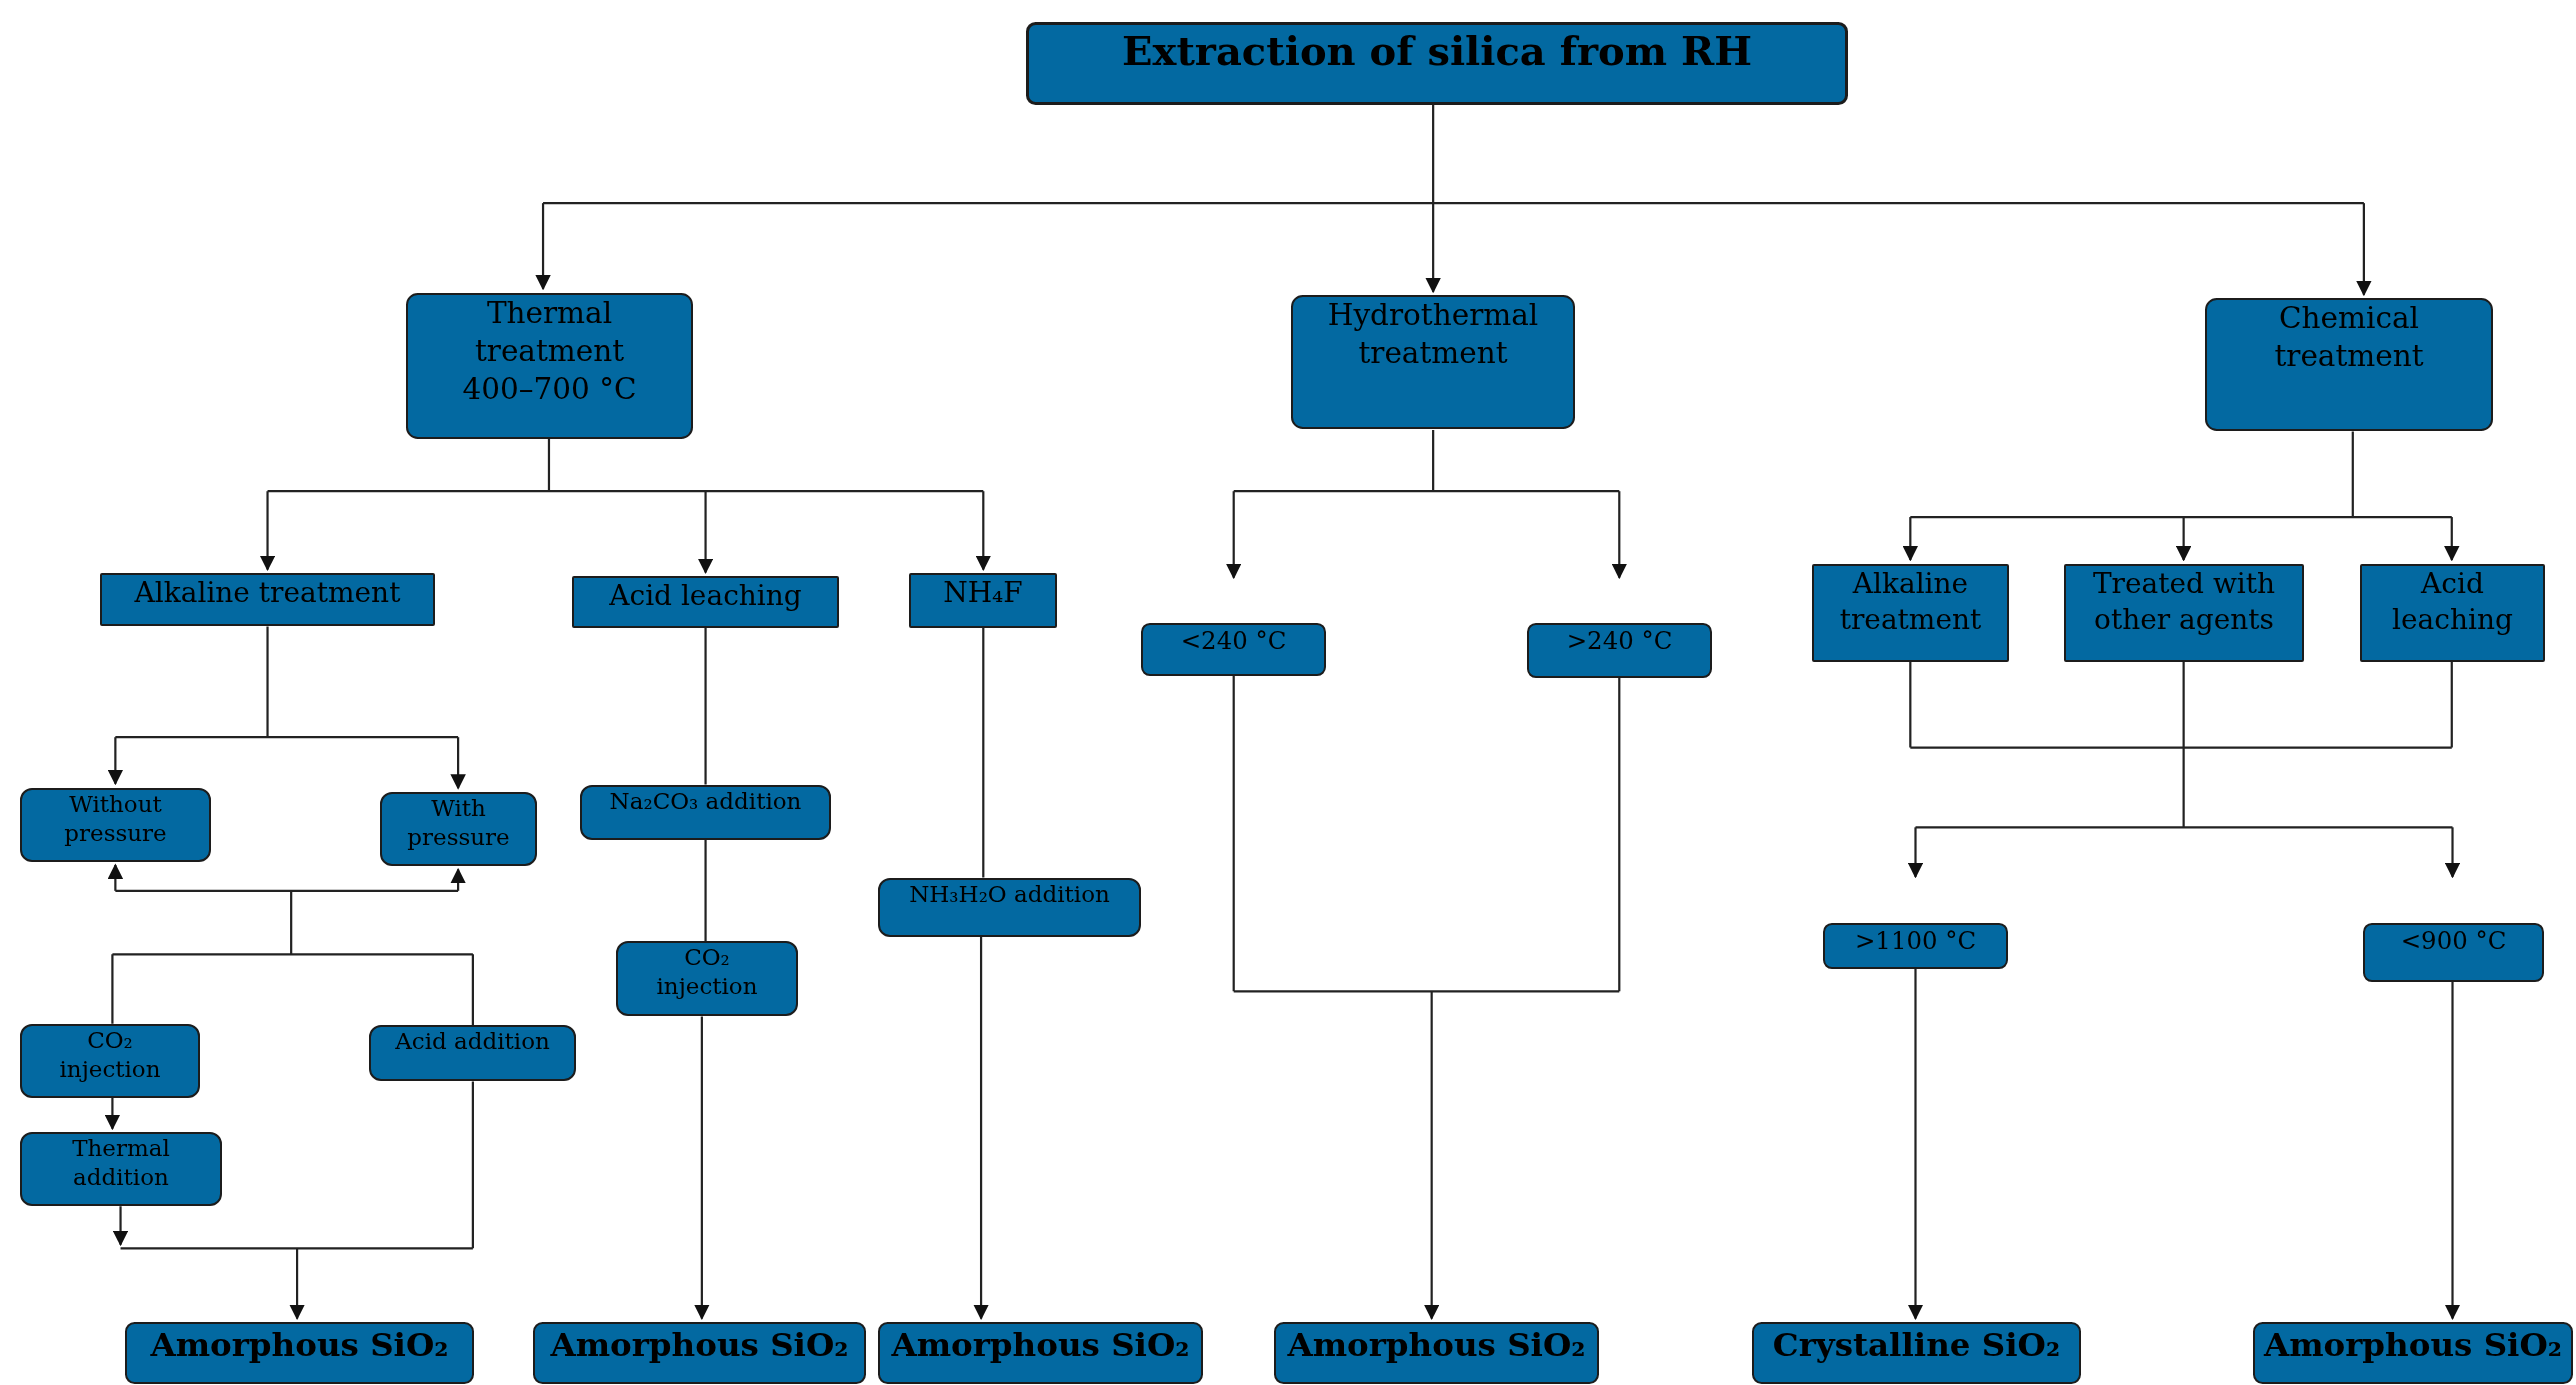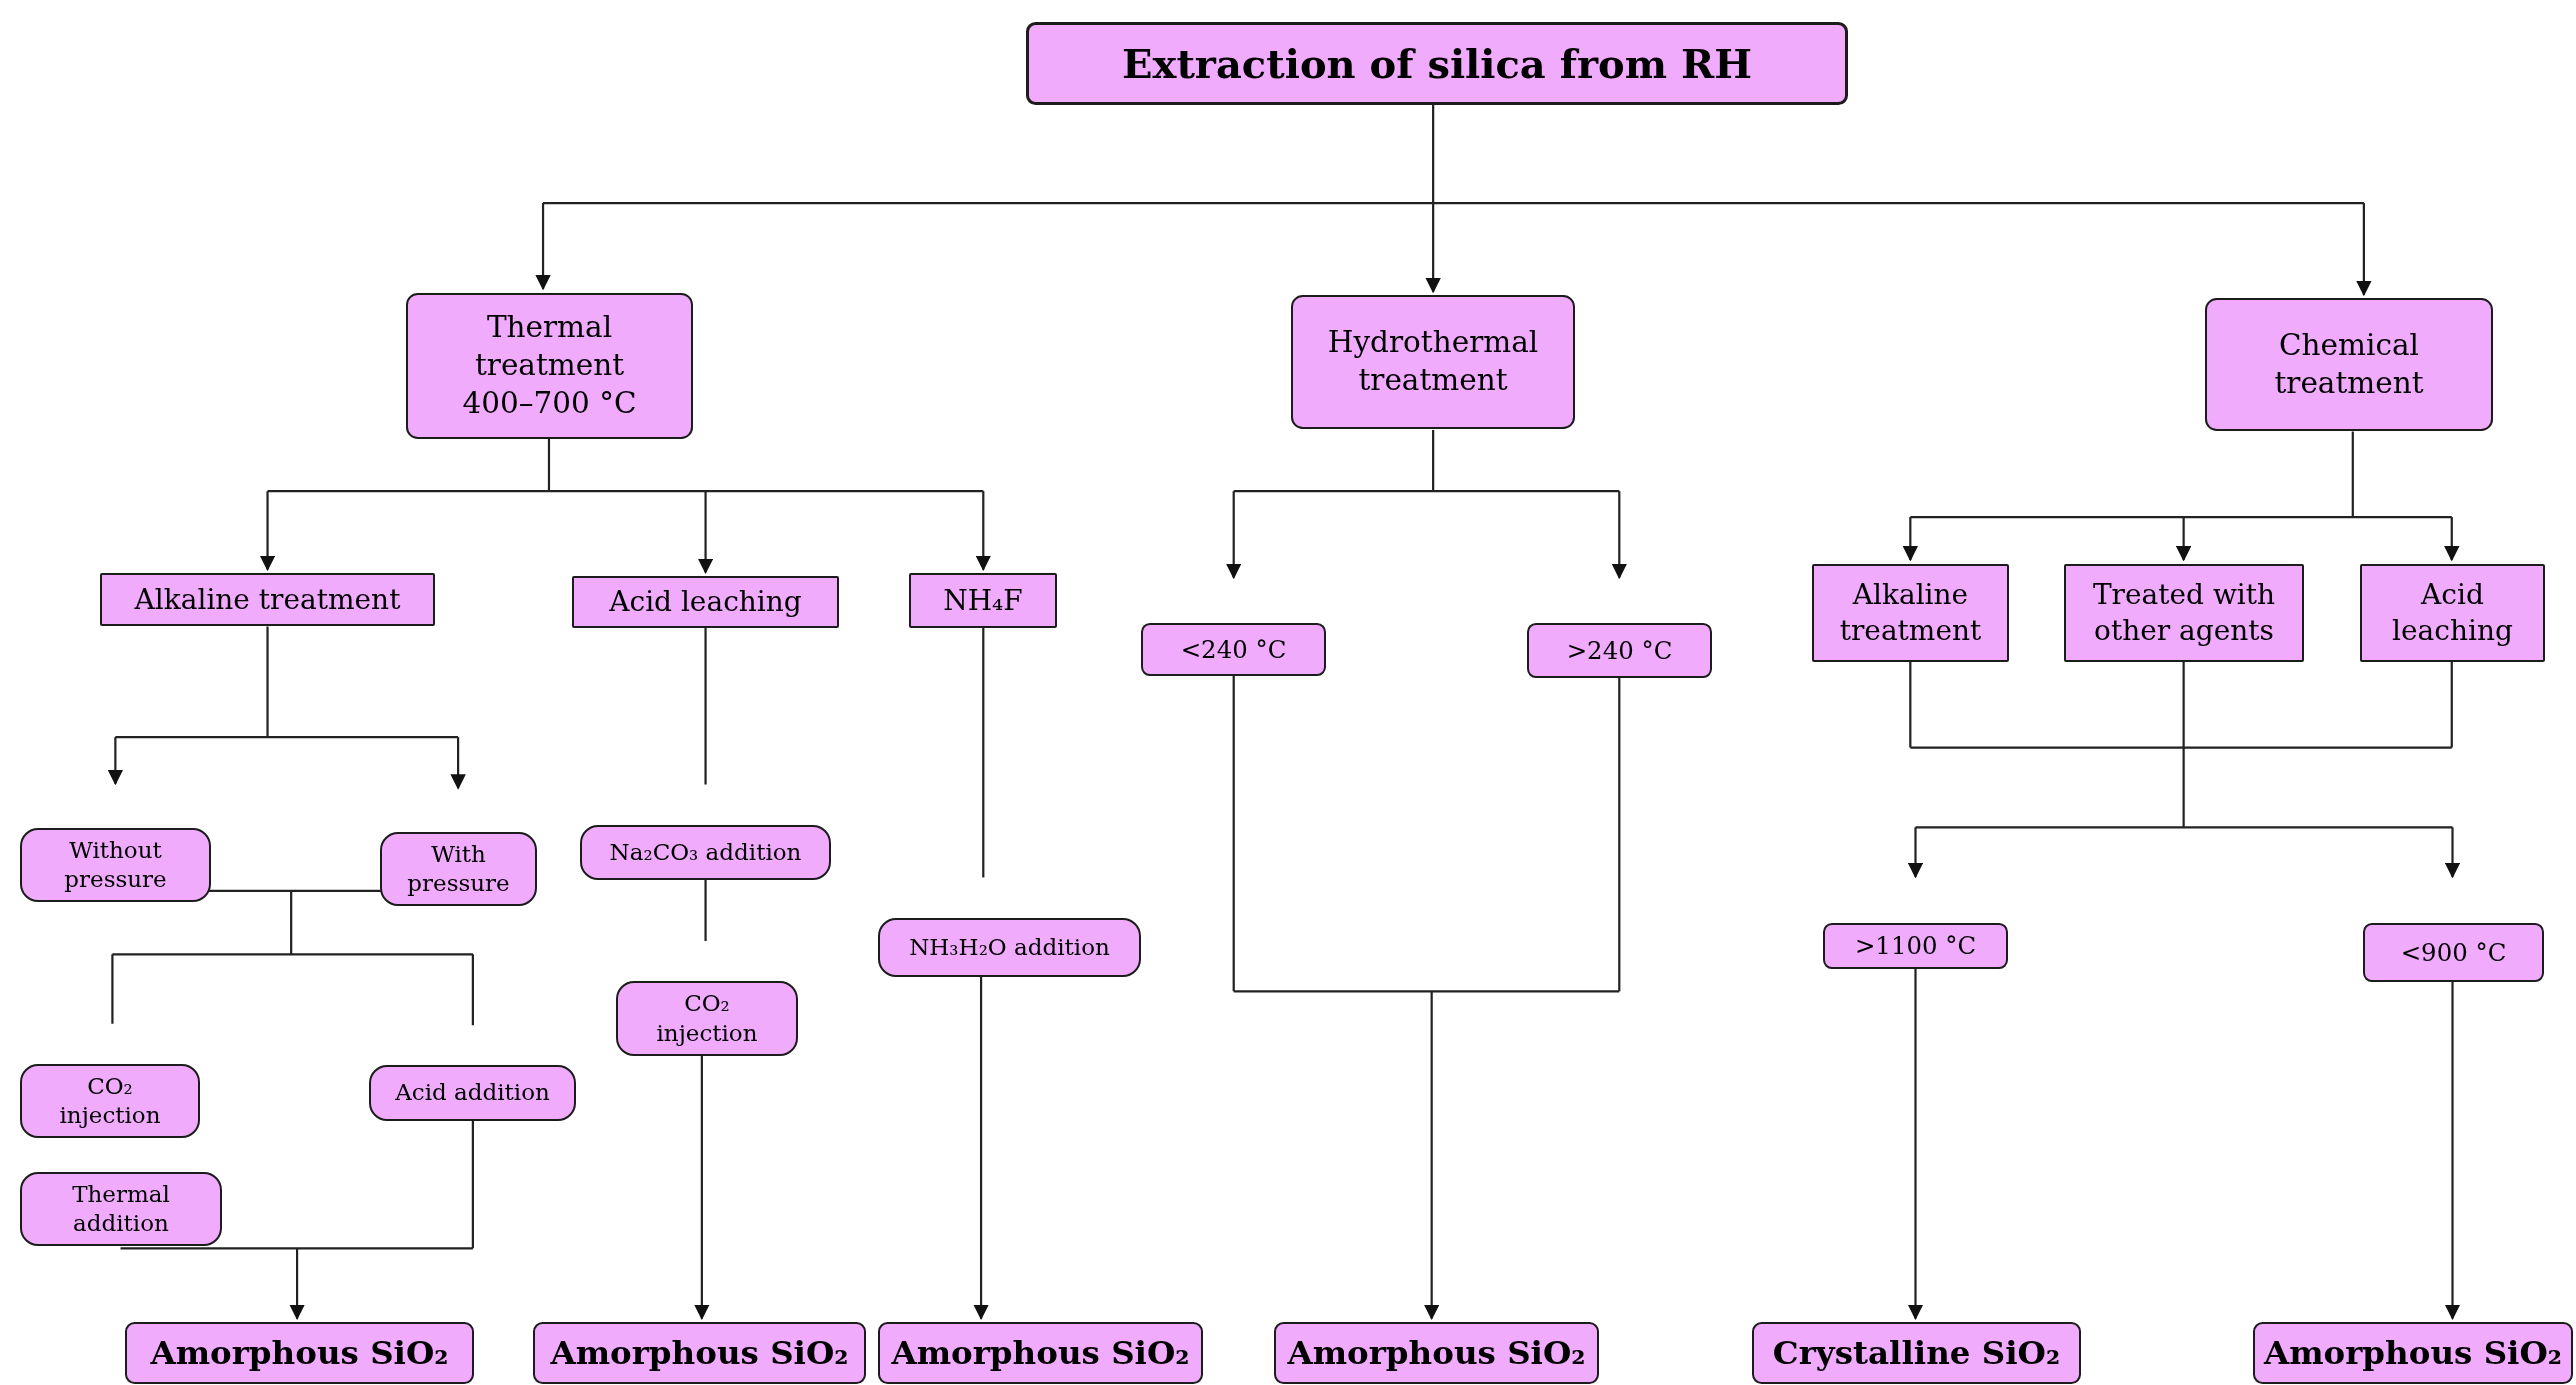"Extraction of silica from RH" .node { background: #f0abfc -> #0369a1; justify-content: center -> none }
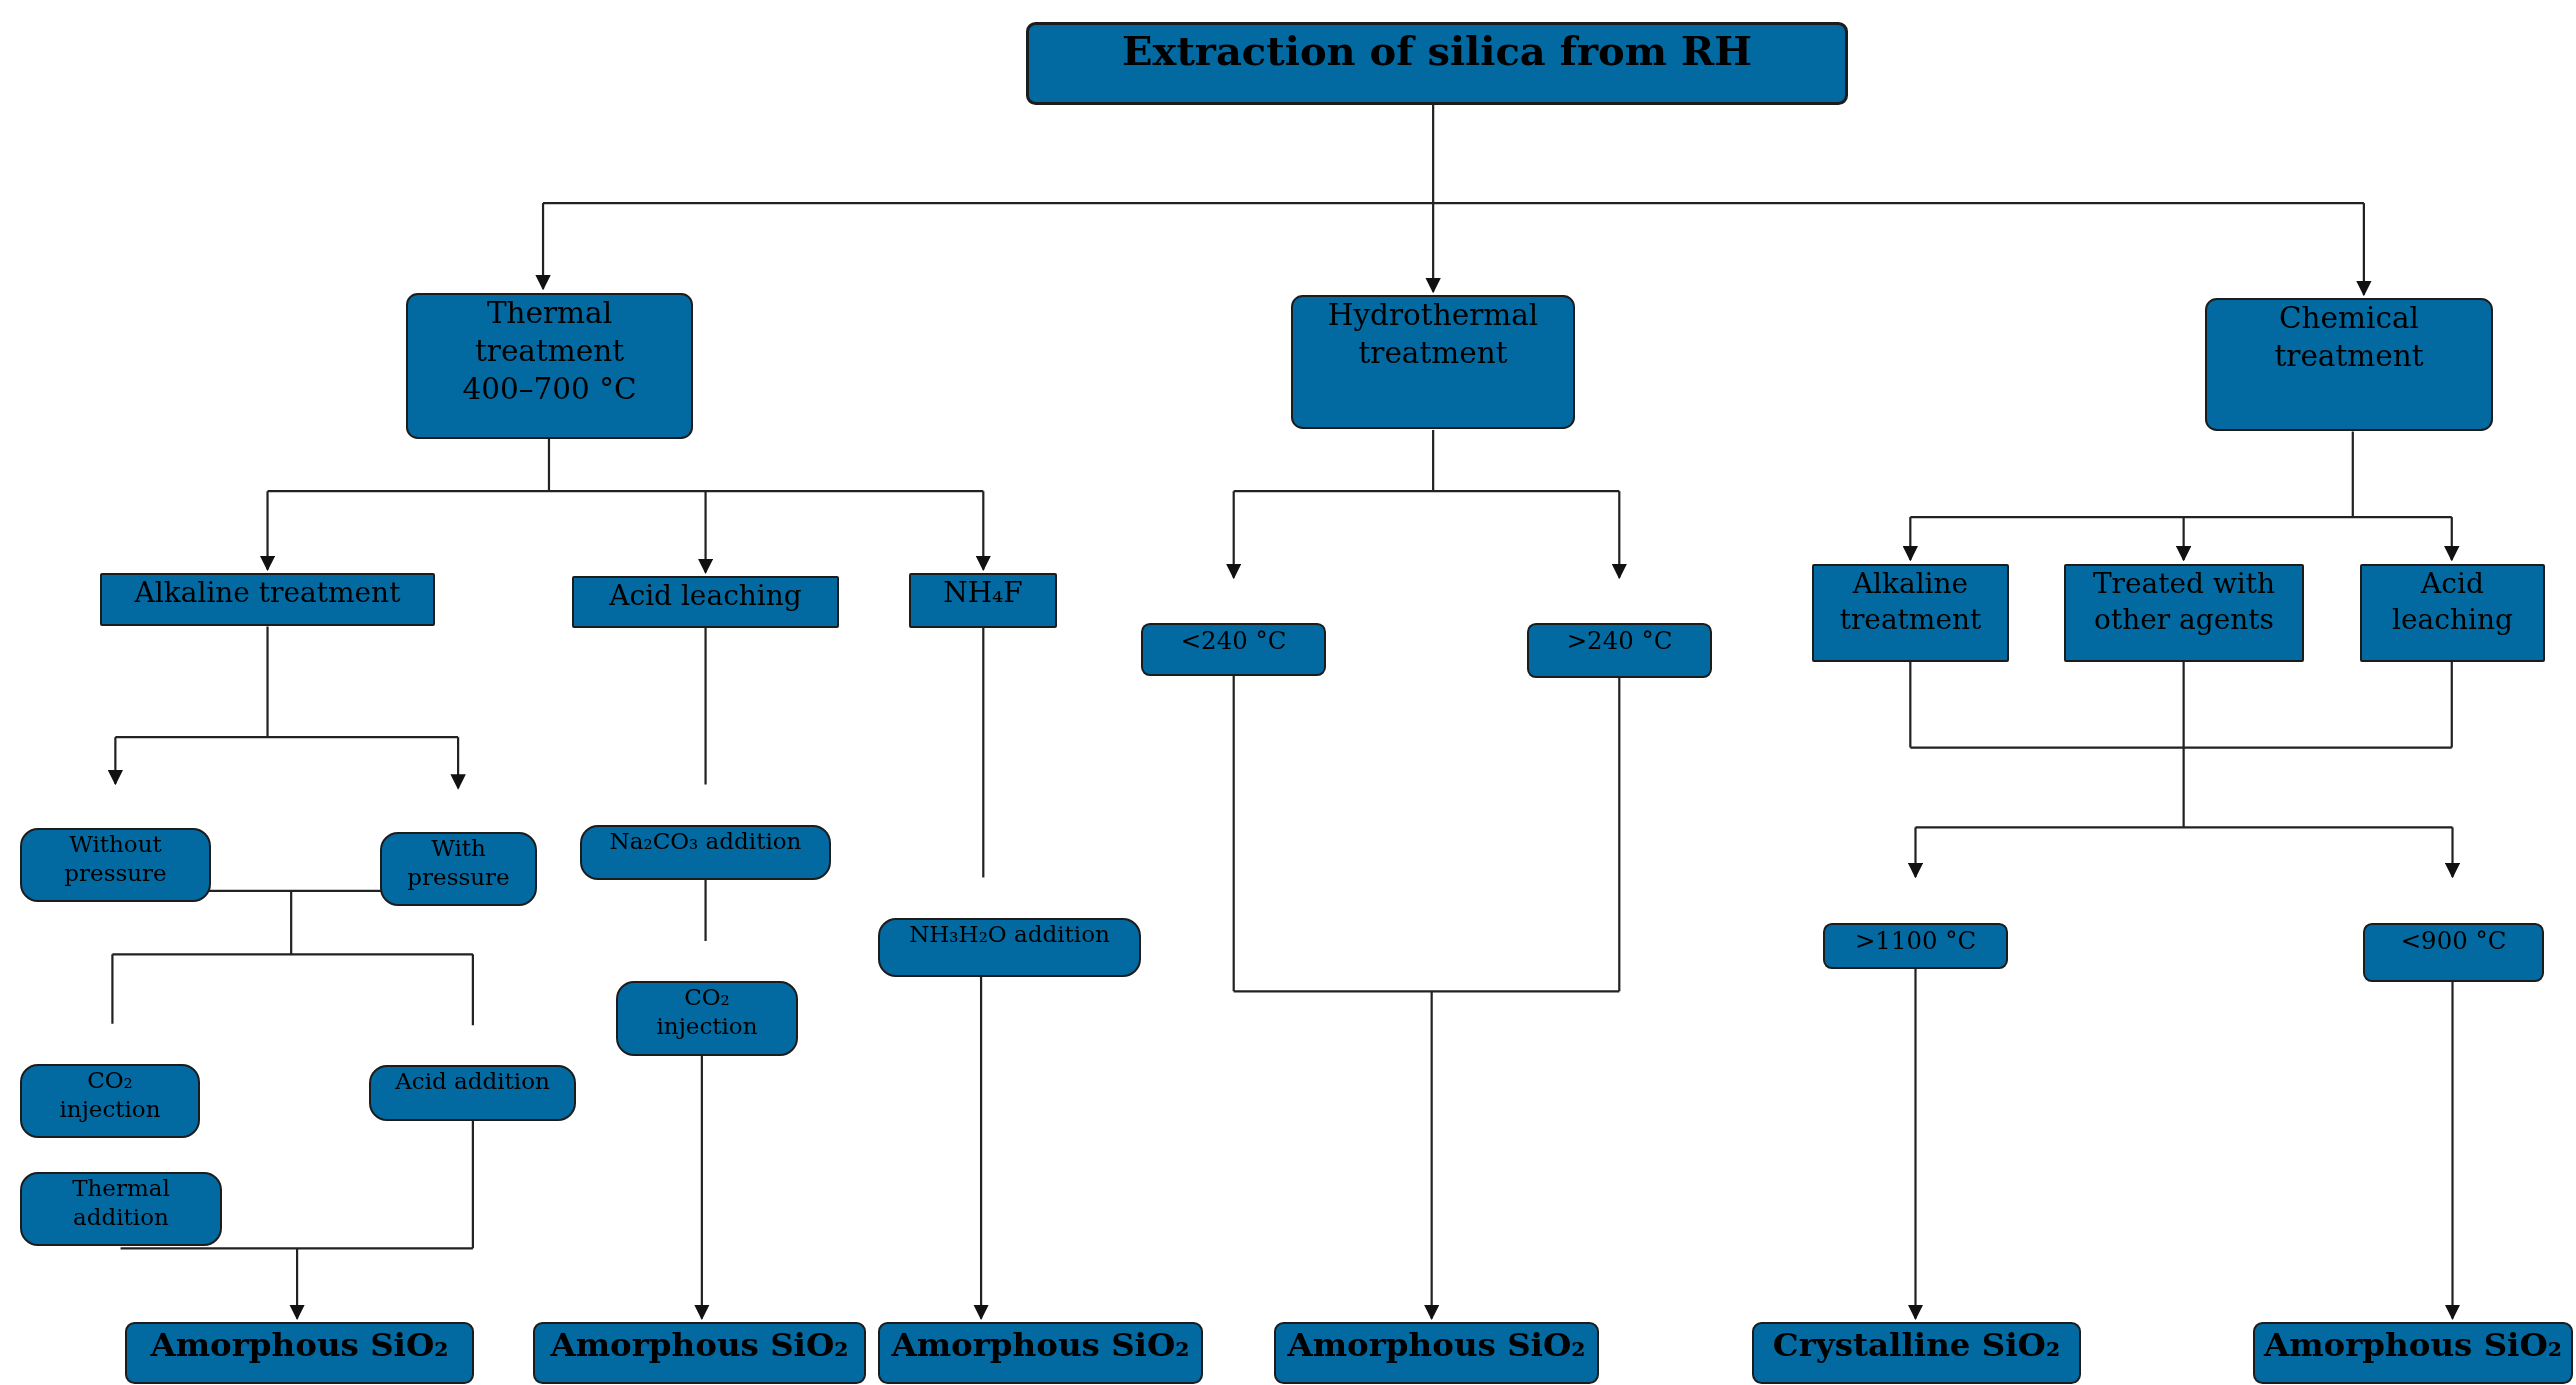"Without" .t-xs { border-radius: 18px -> 12px; margin-top: 40px -> none }
